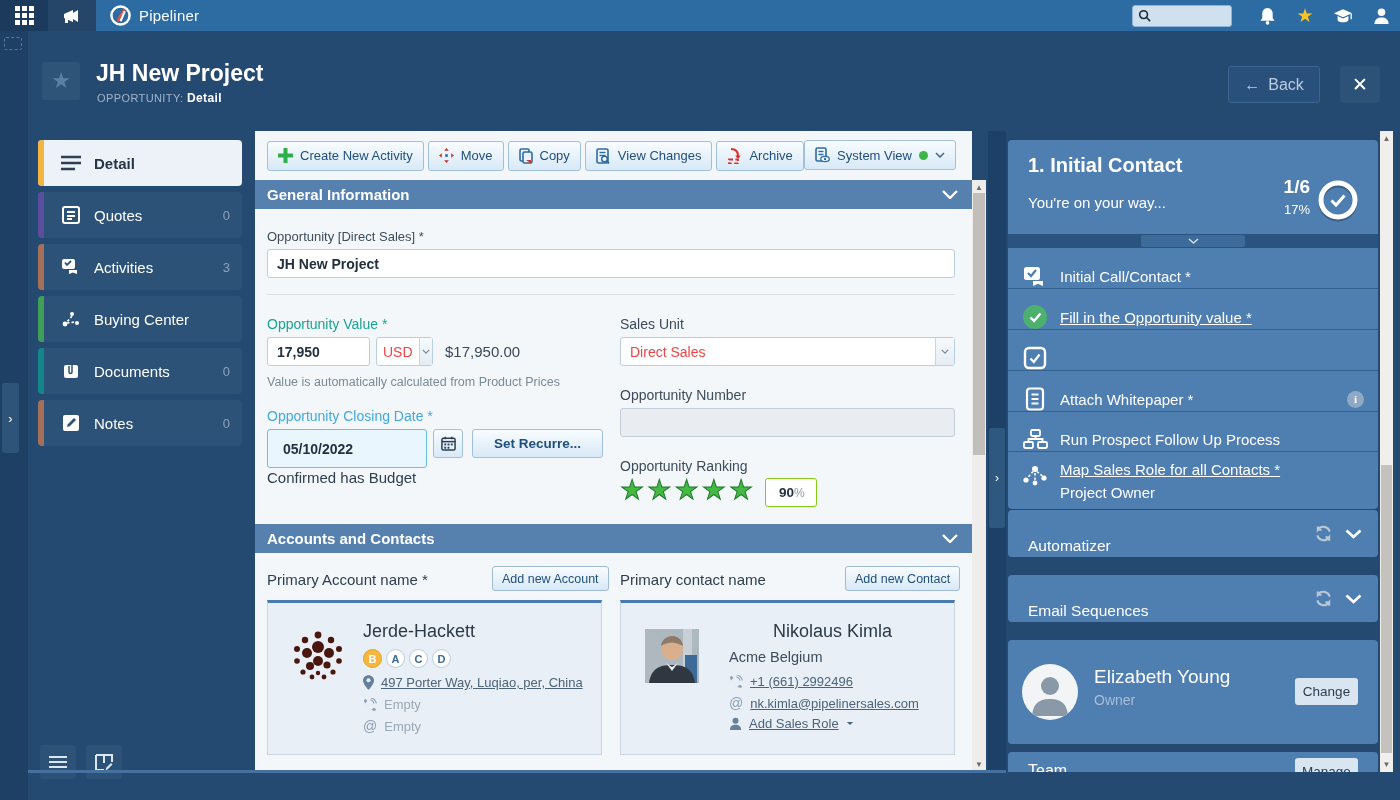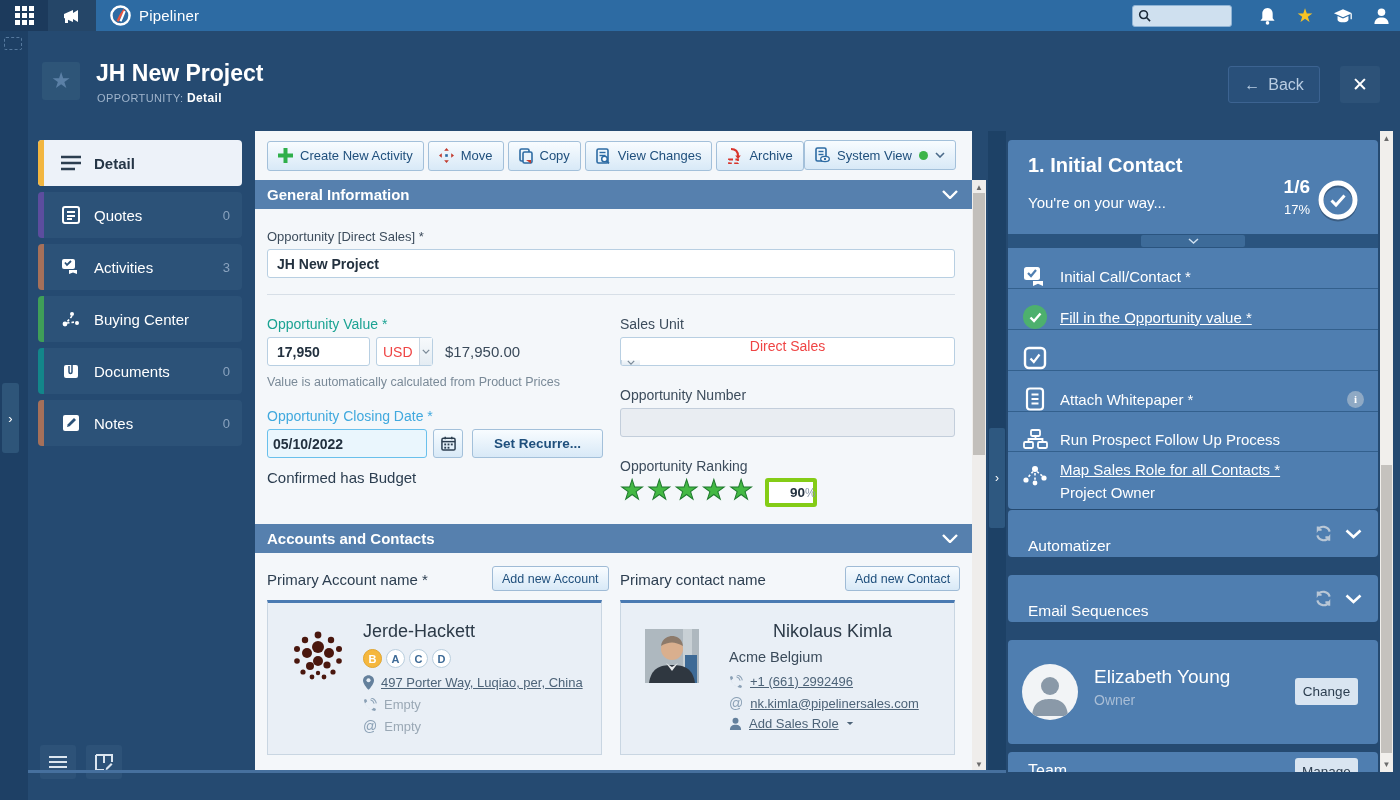"Direct Sales" div.sel { flex-direction: column -> none }
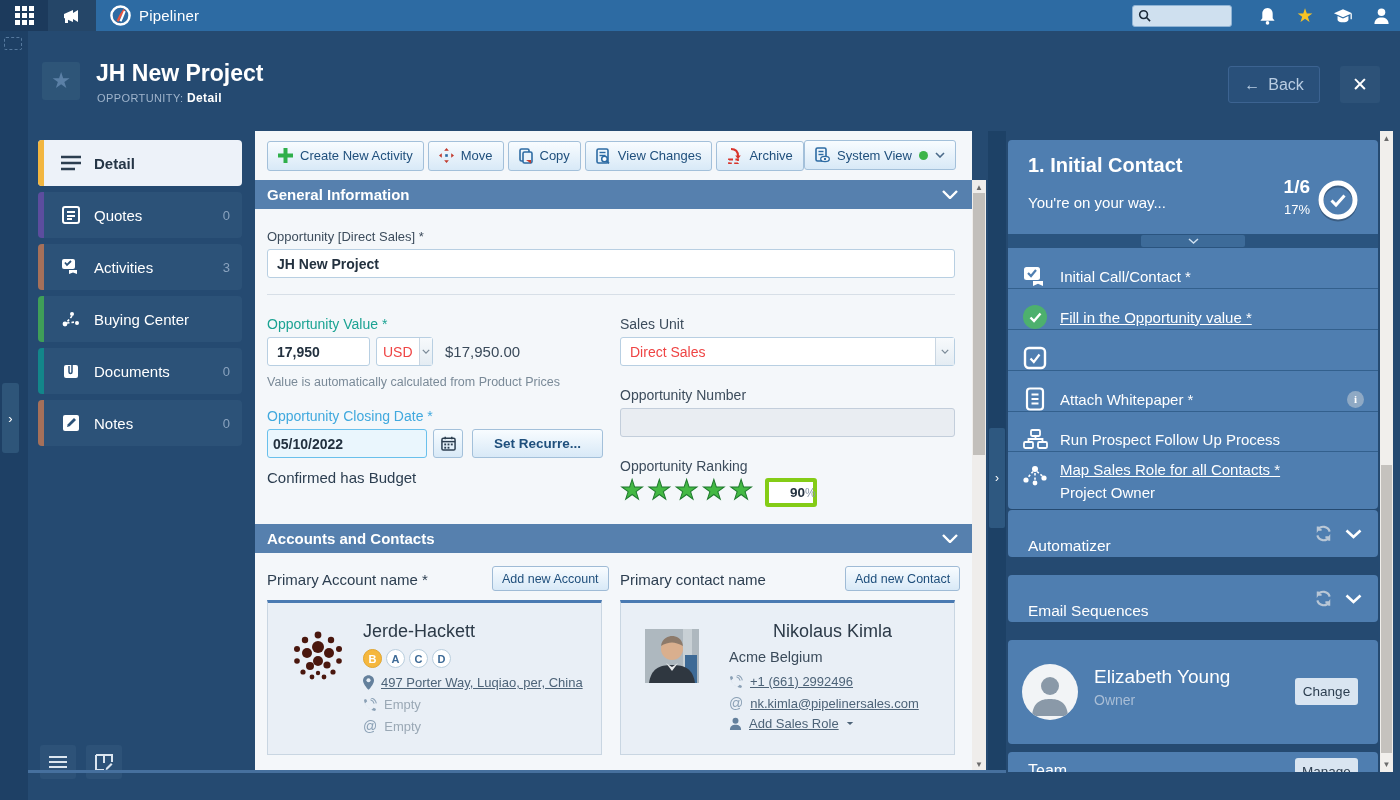"05/10/2022" .date-inp { height: 29px -> 39px; padding: 0 5px -> 0 15px }
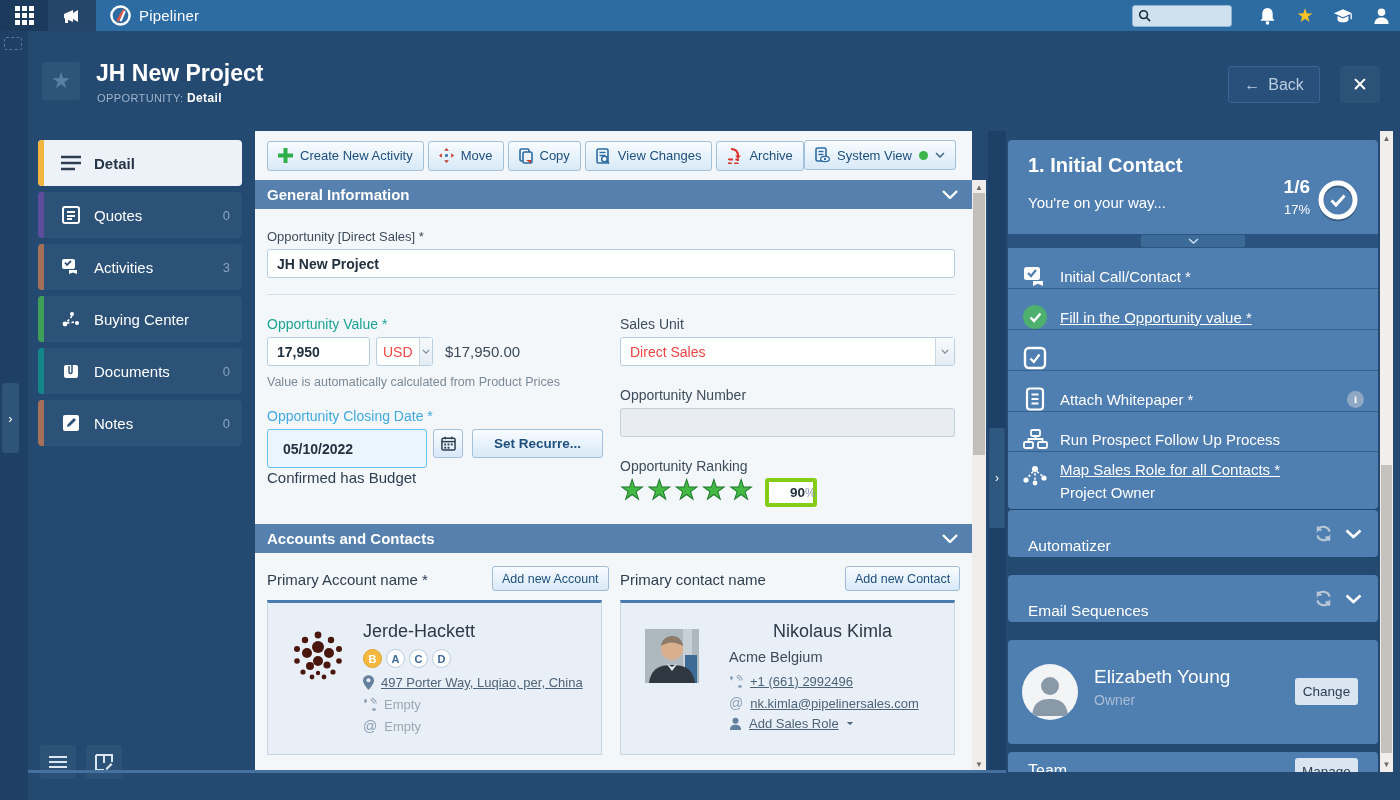"90" .pct-box { border: 4px solid #84cc16 -> 1px solid #84cc16; padding: 0 21px -> 0 13px }
